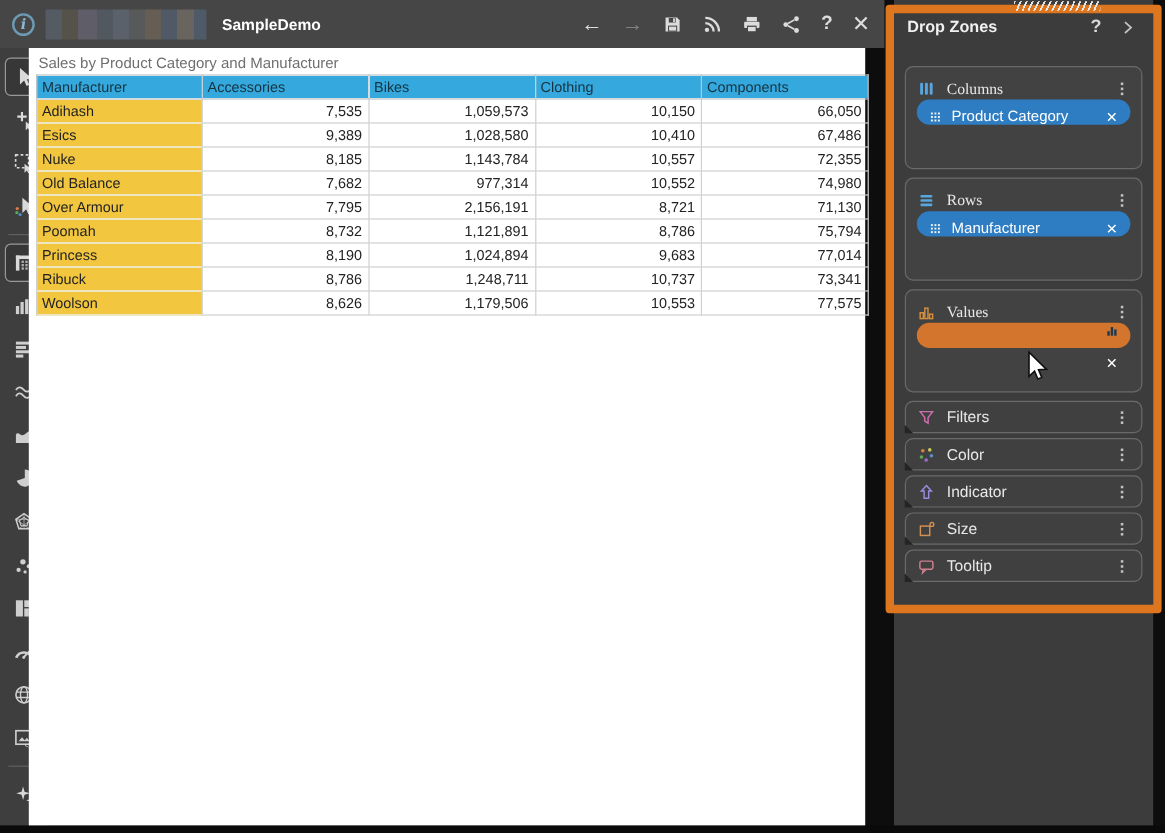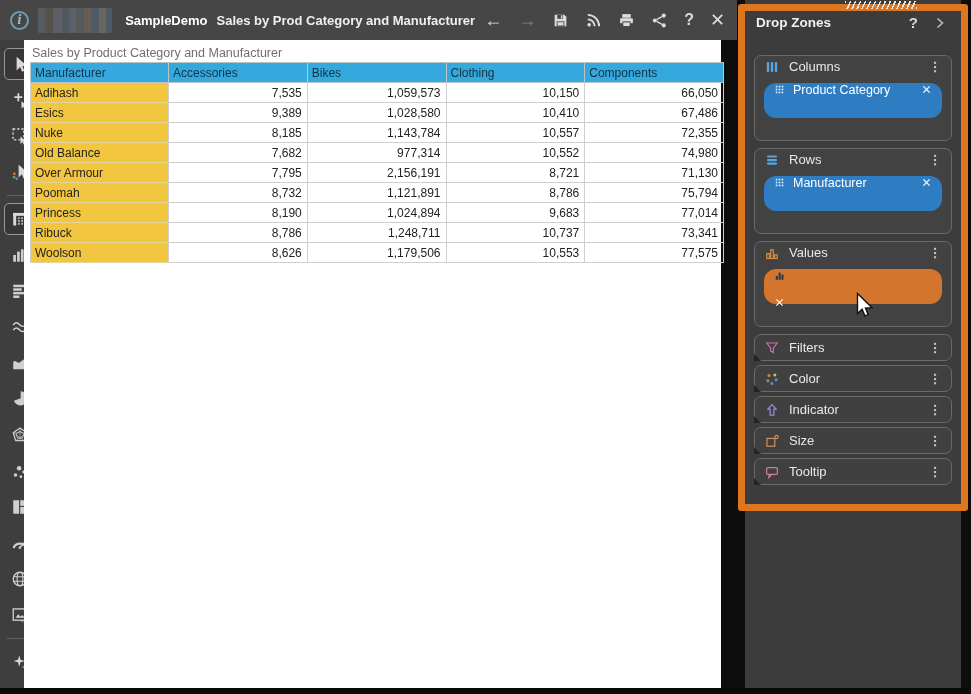"Sales by Prod Category and" span.t-view { html: <span>Sales by Prod Category and Manufacturer</span> -> none }
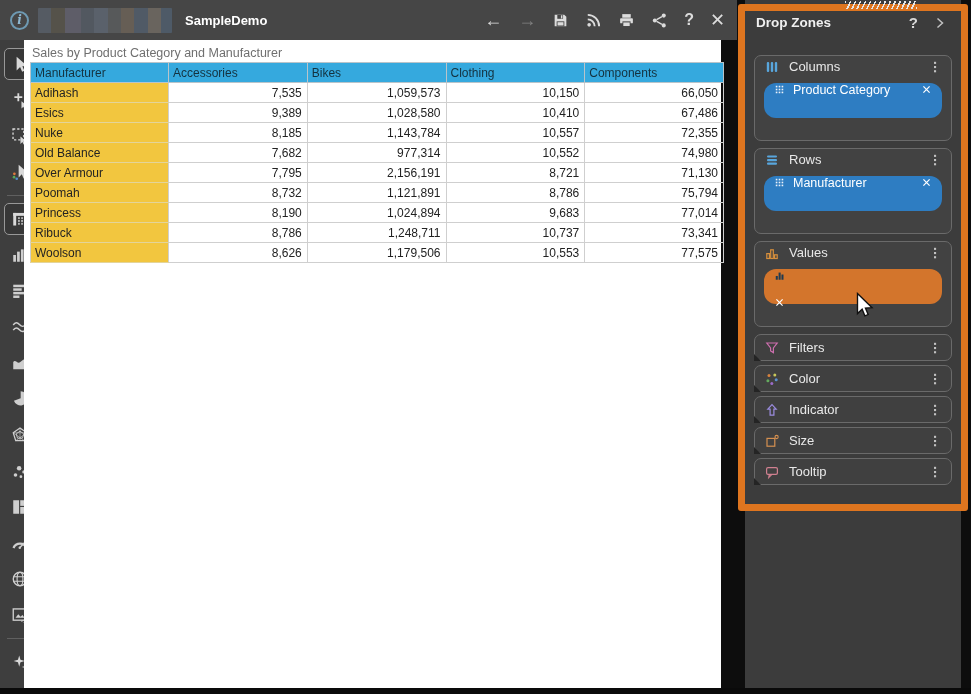"Columns" .zone-head { align-items: flex-start -> flex-end; font-family: none -> Liberation Serif, serif }
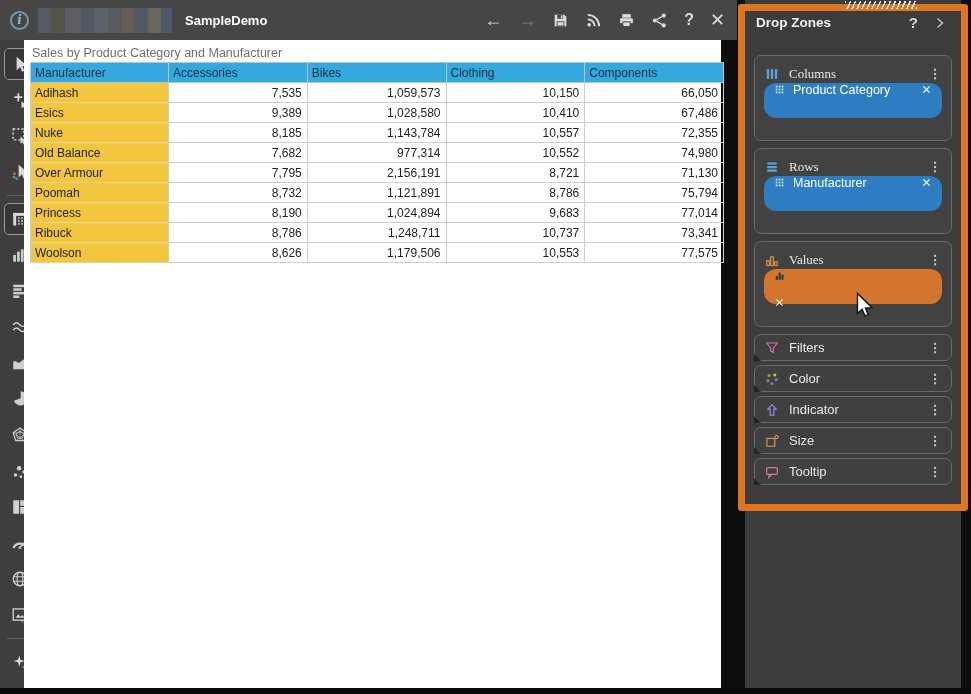"Product Category" .pill { align-items: flex-start -> flex-end; height: 35px -> 21px }
